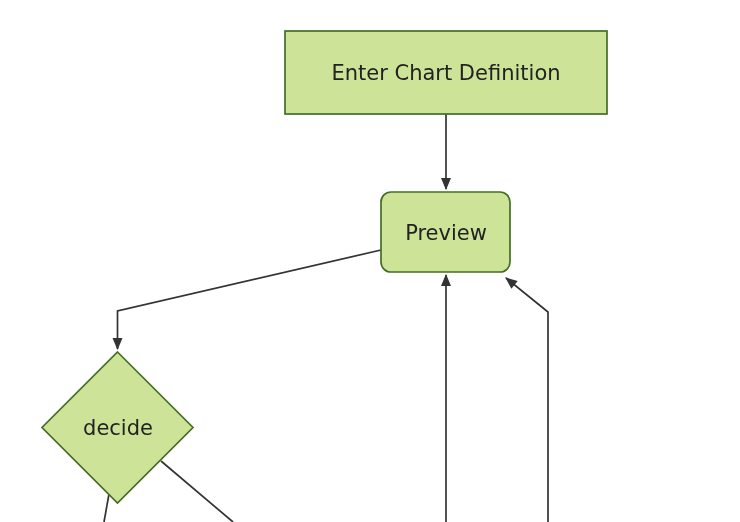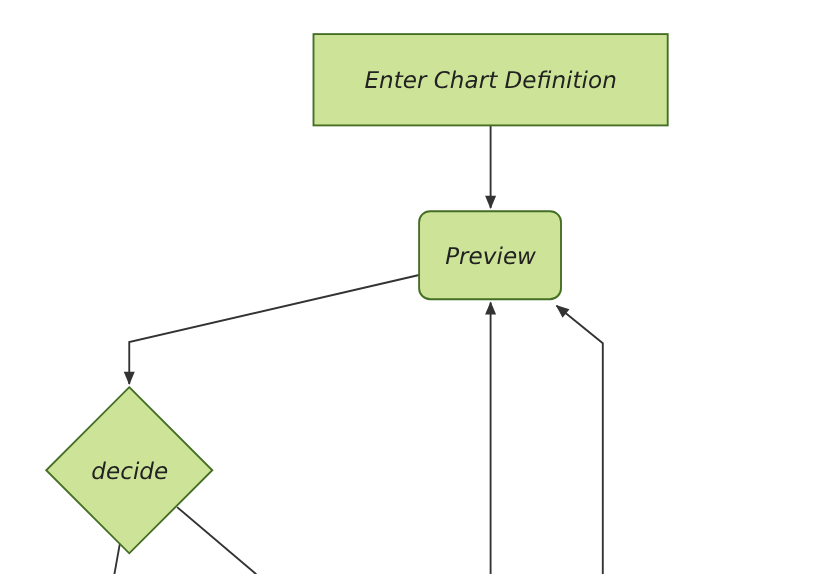"Enter Chart Definition" .stage { font-style: italic -> none }
